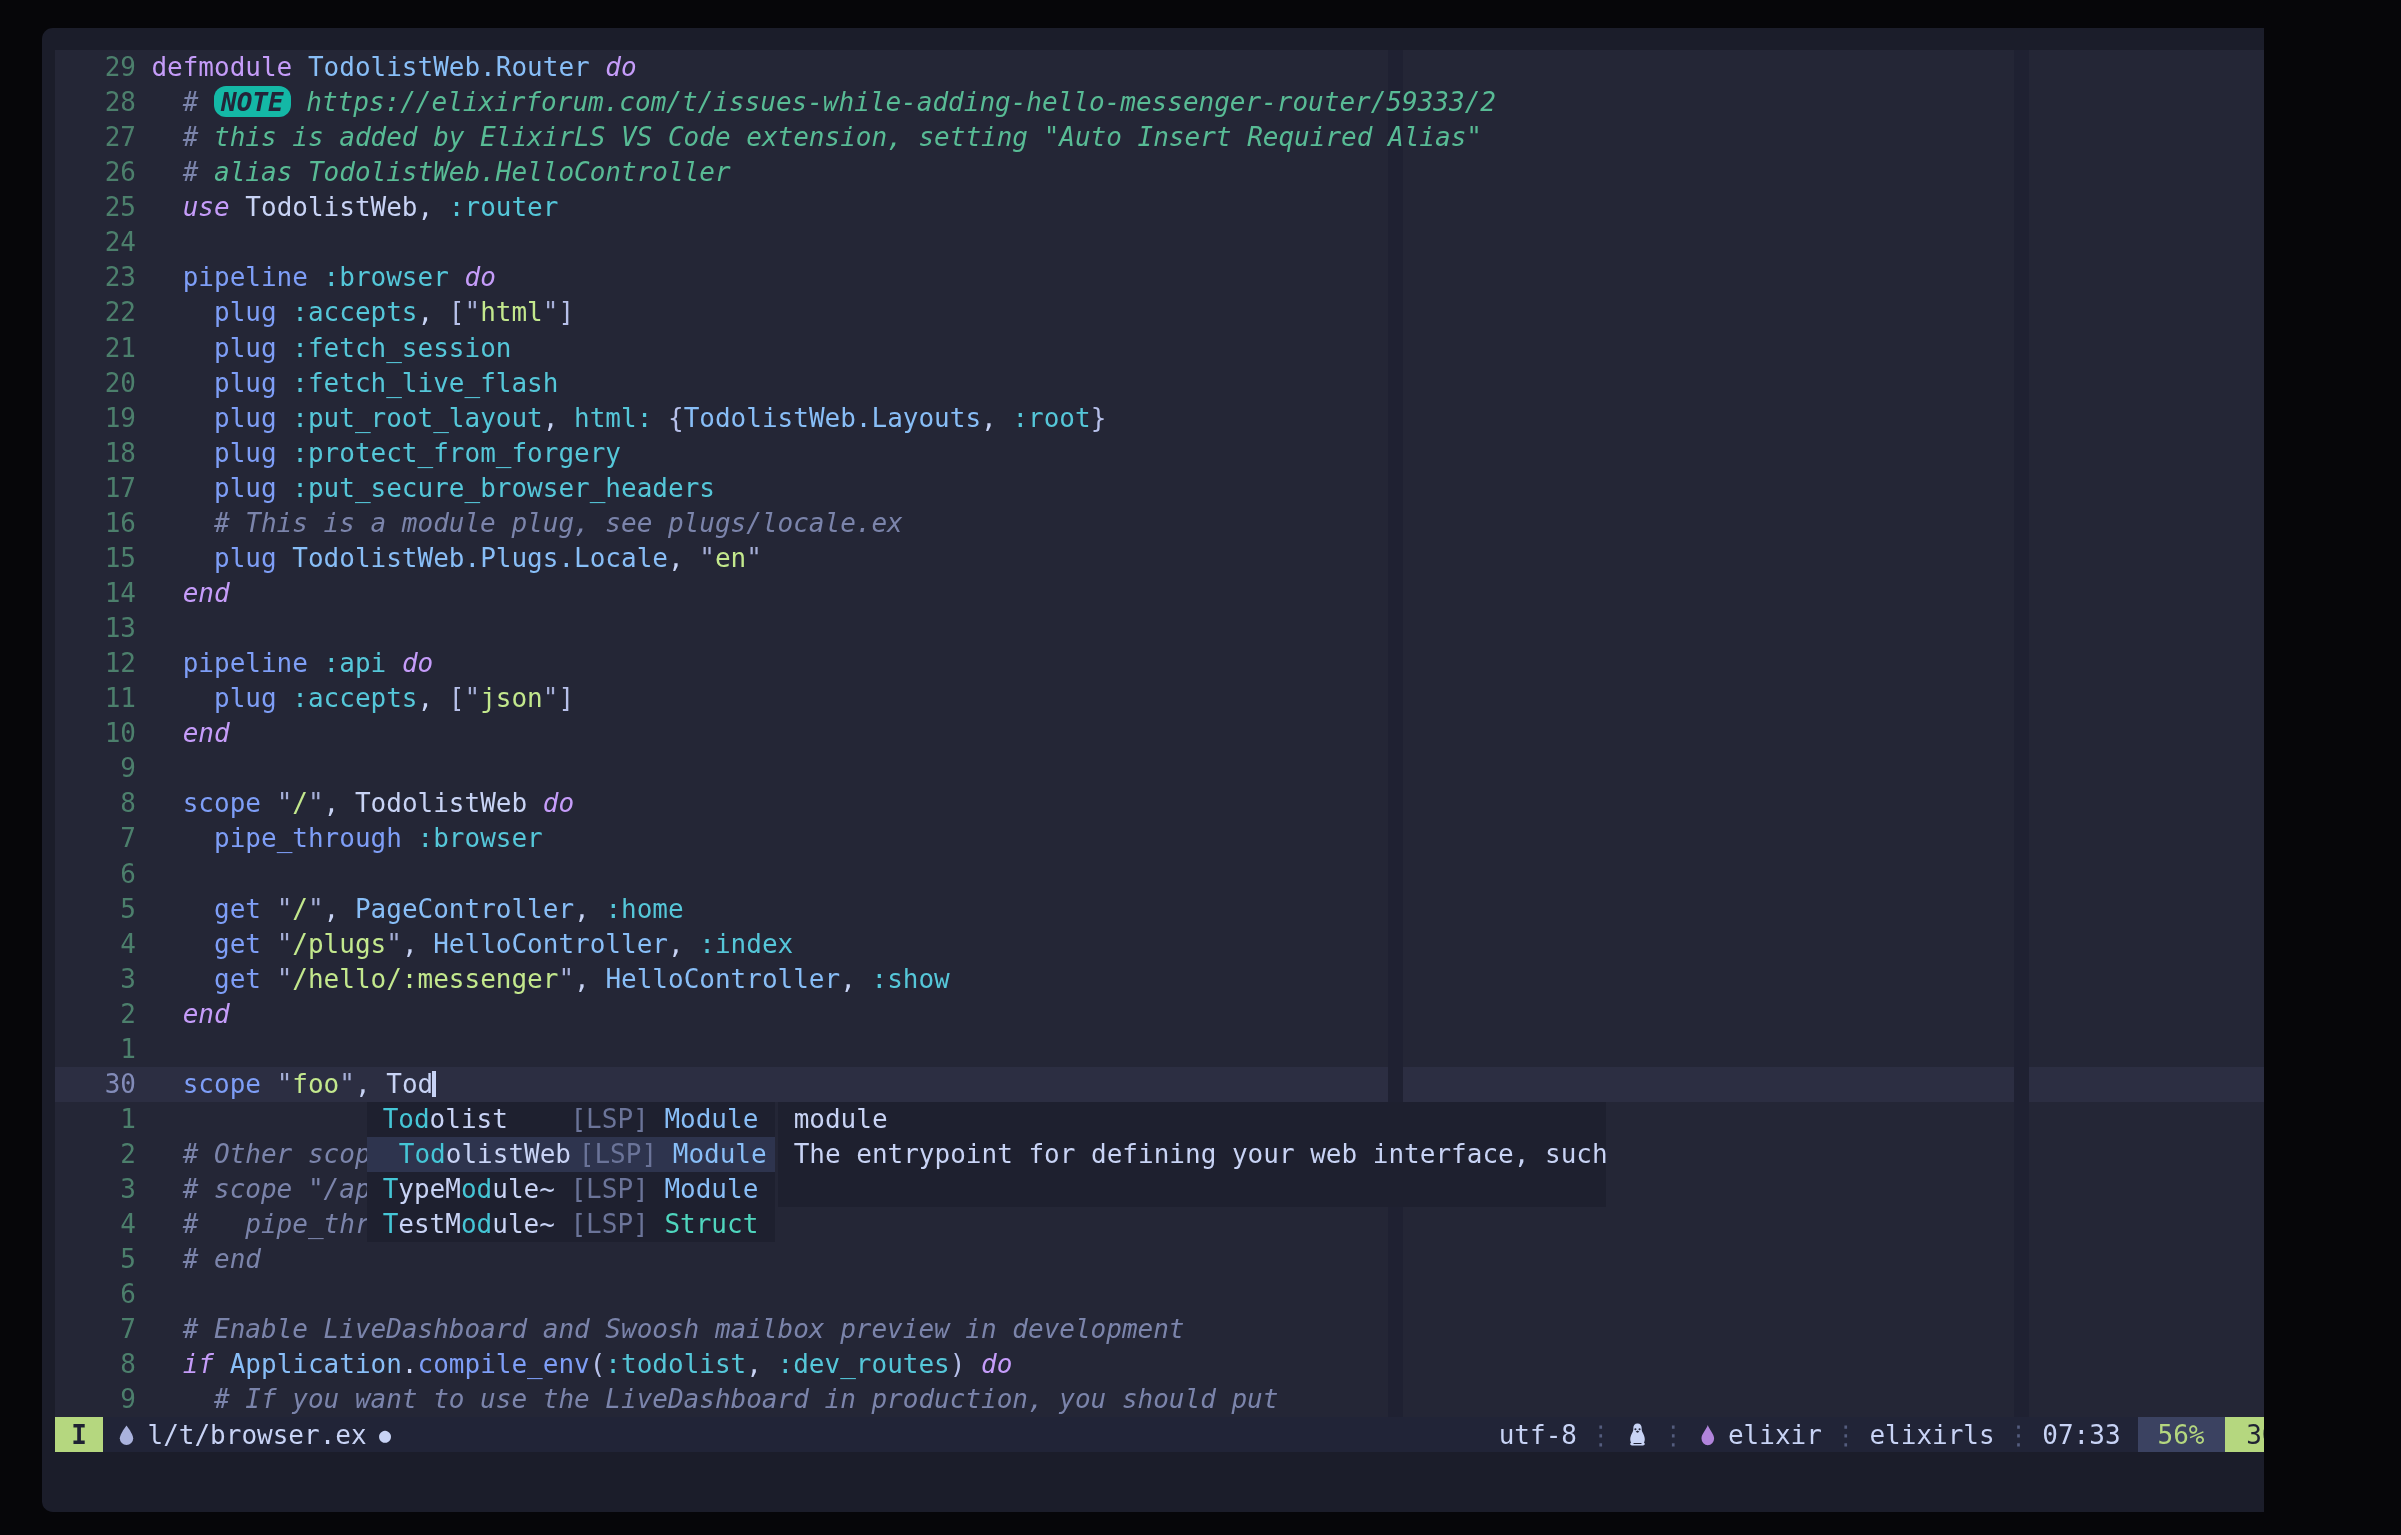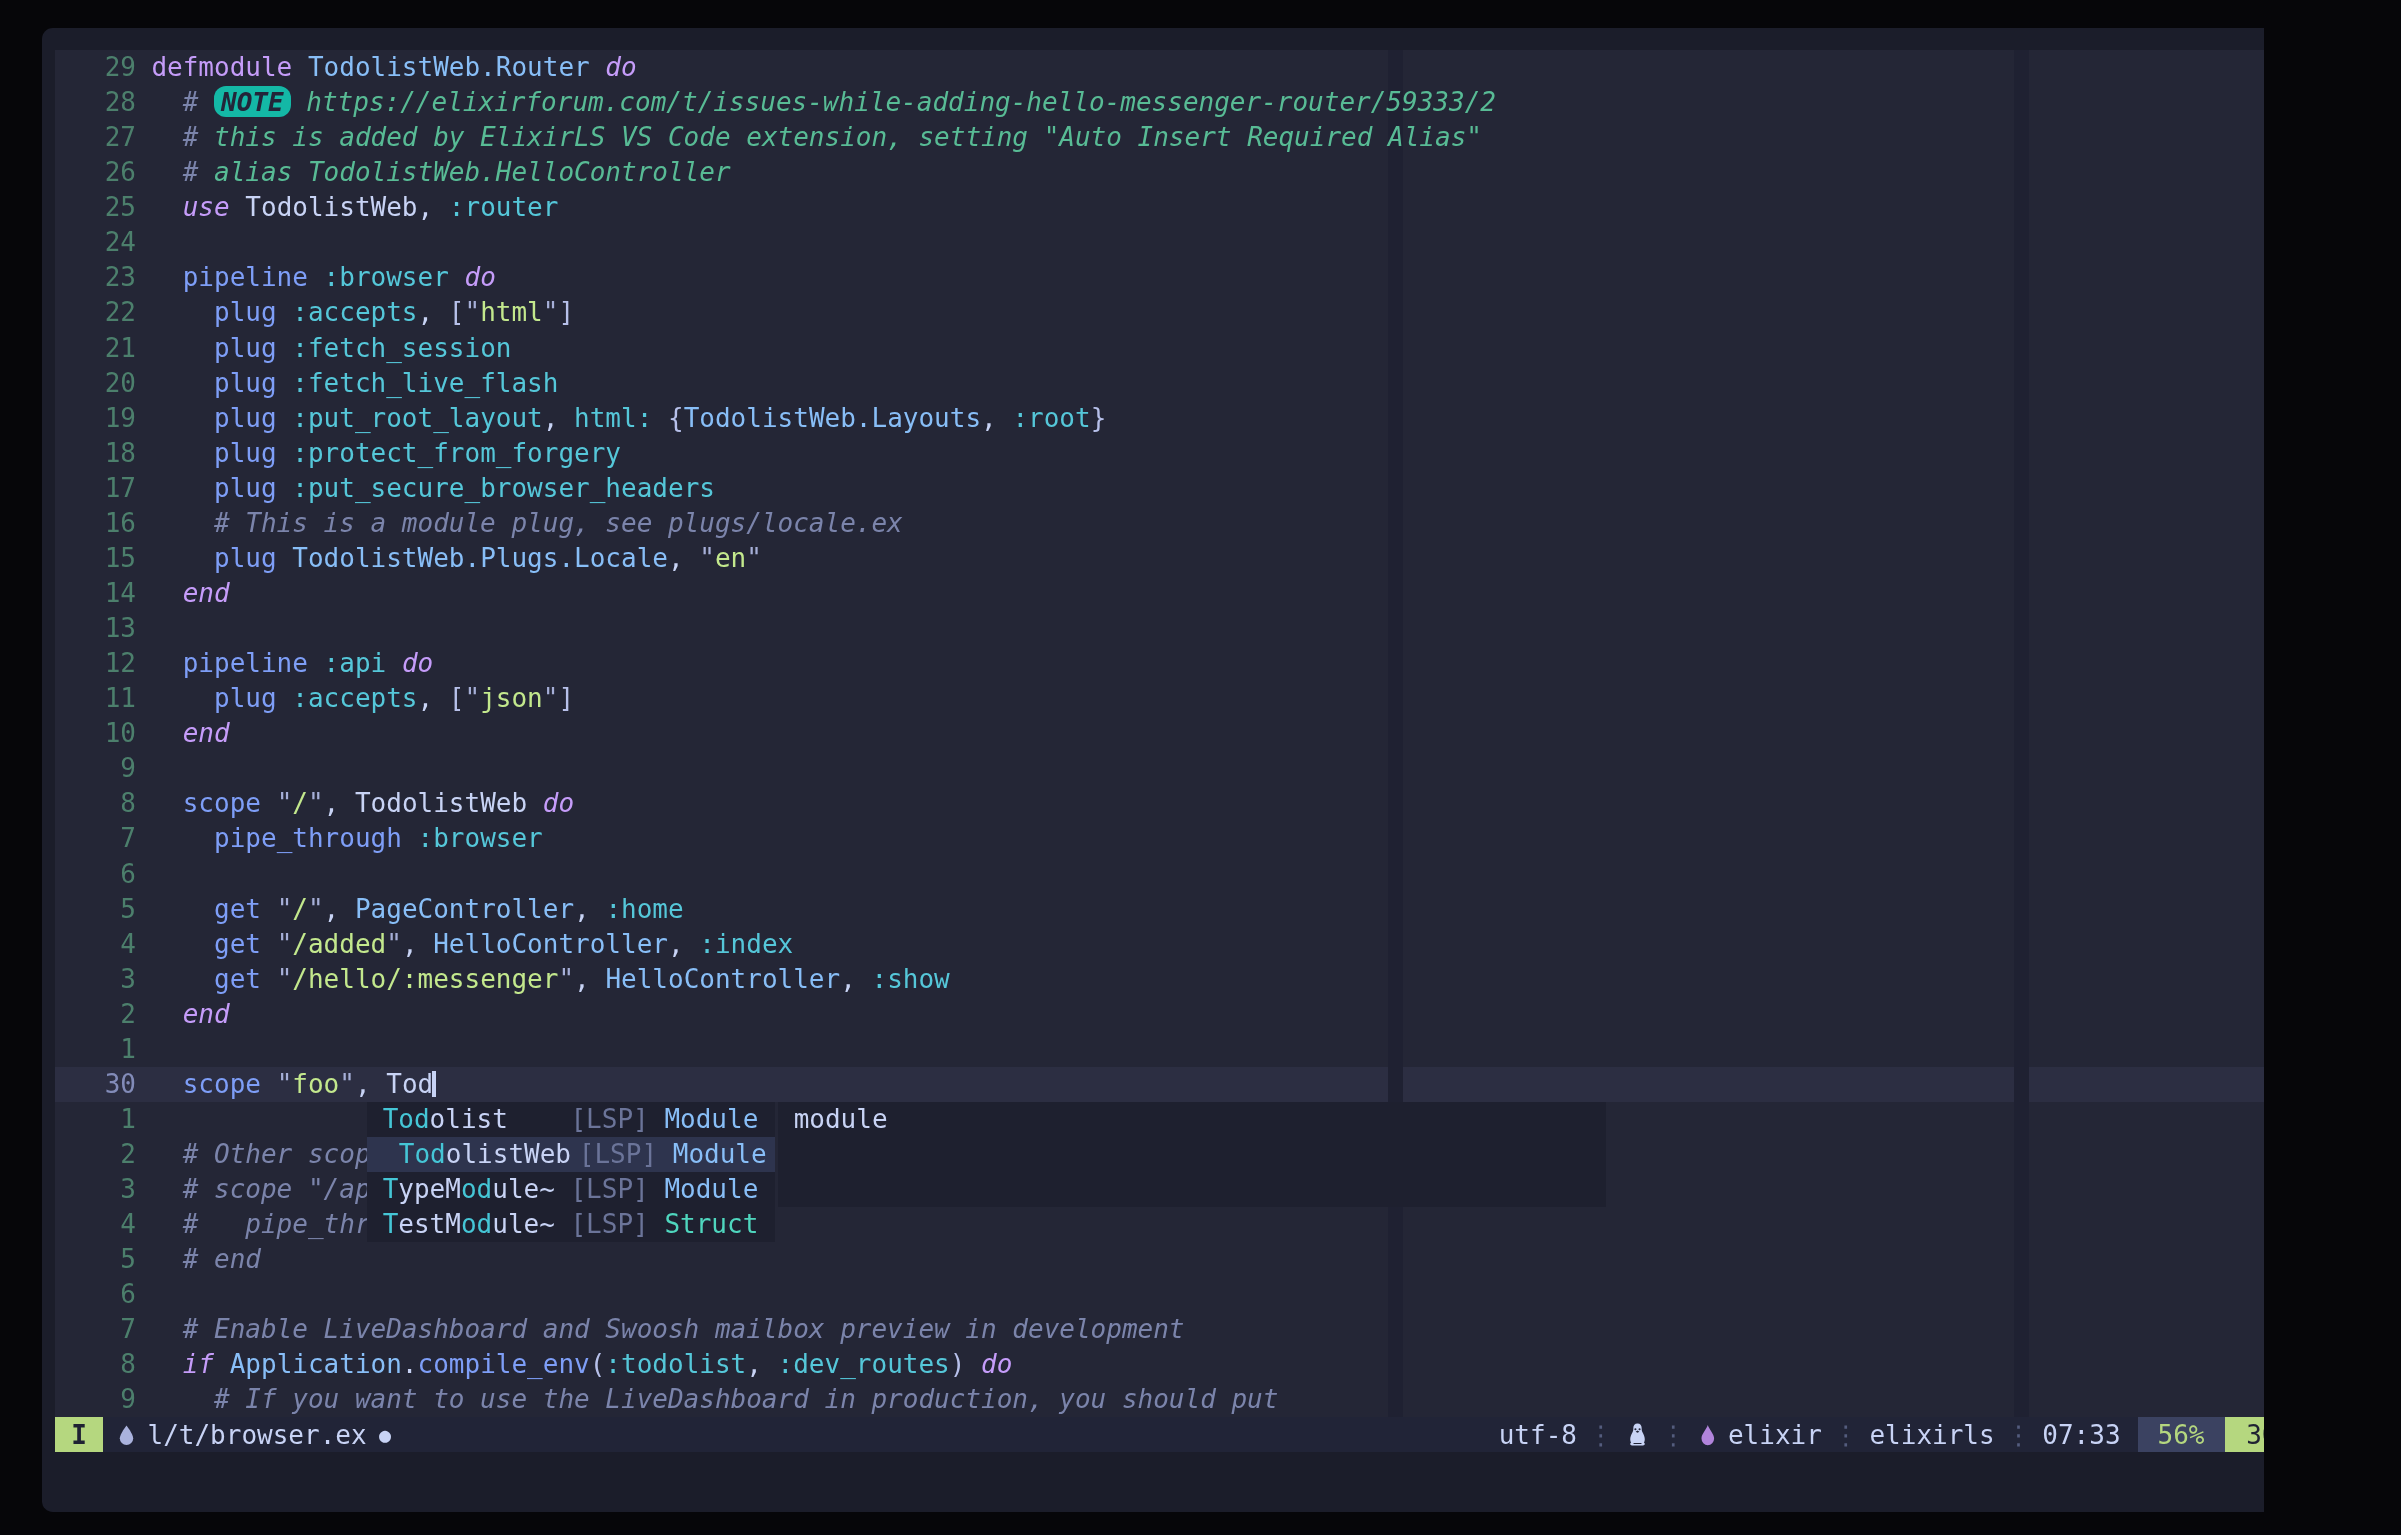"/added" span.s-str { text: /added -> /plugs }
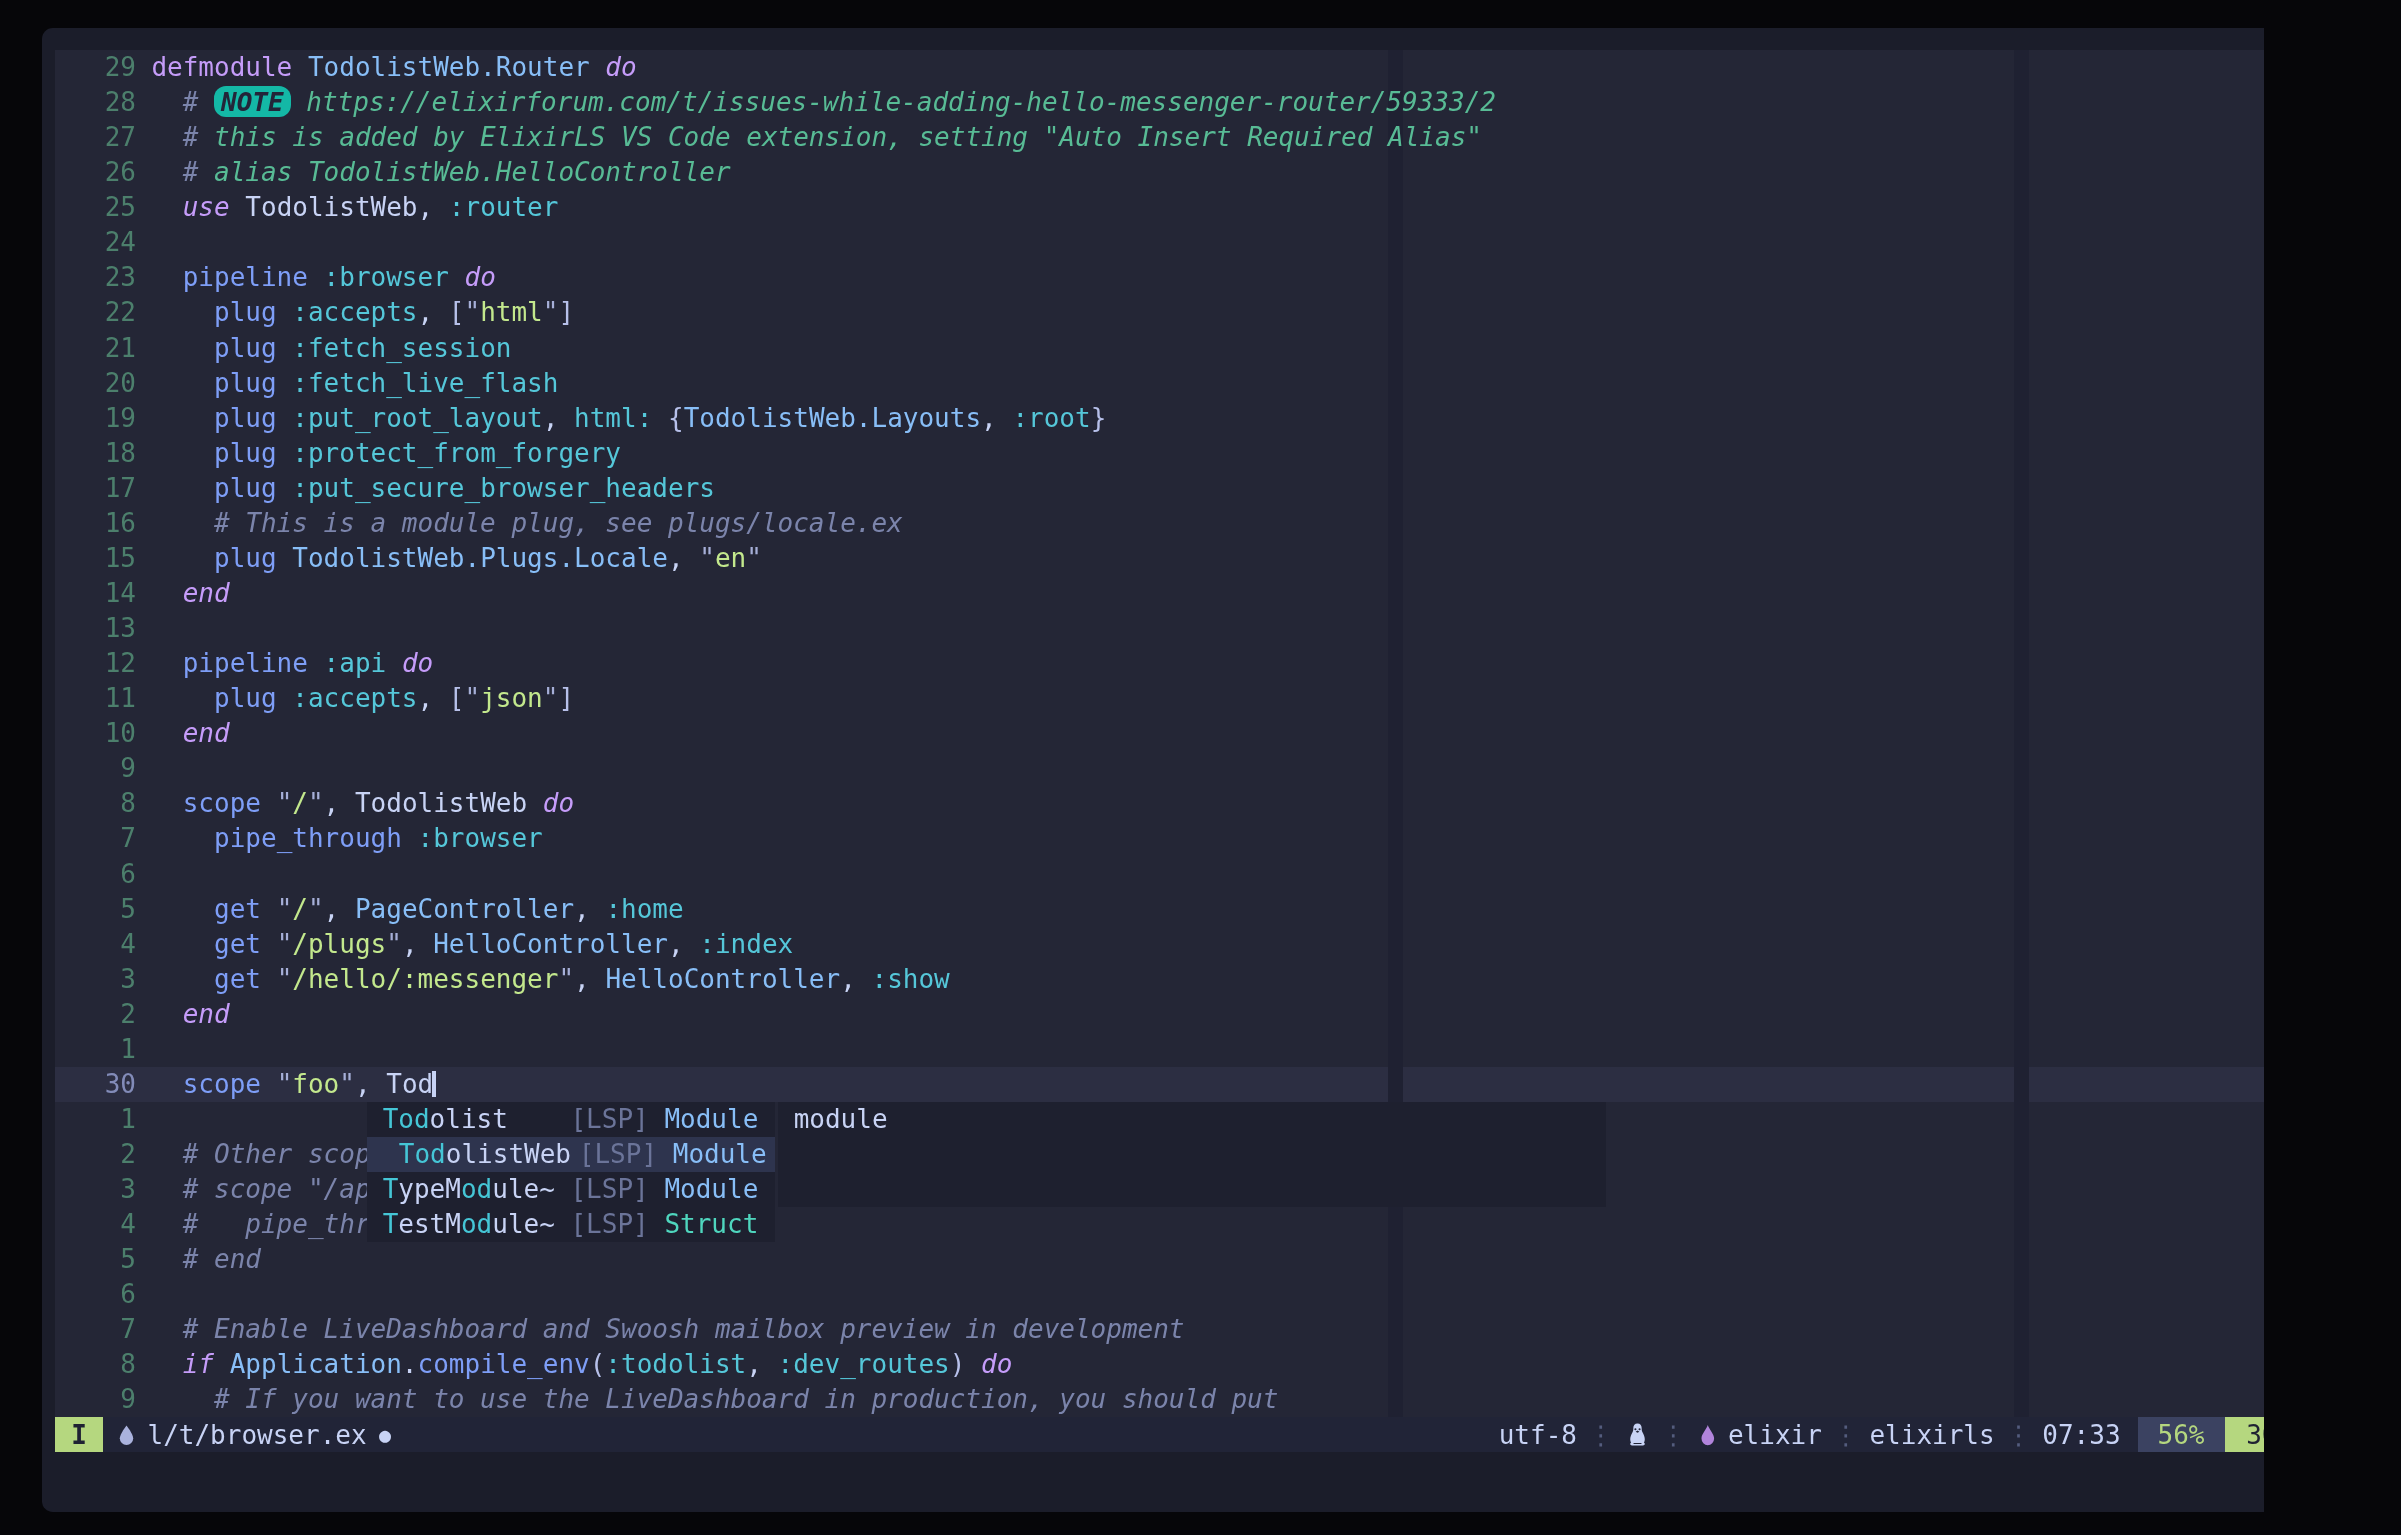"The entrypoint for defining your" div.docrow { html: none -> <div>The entrypoint for defining your web interface, such</div> }
